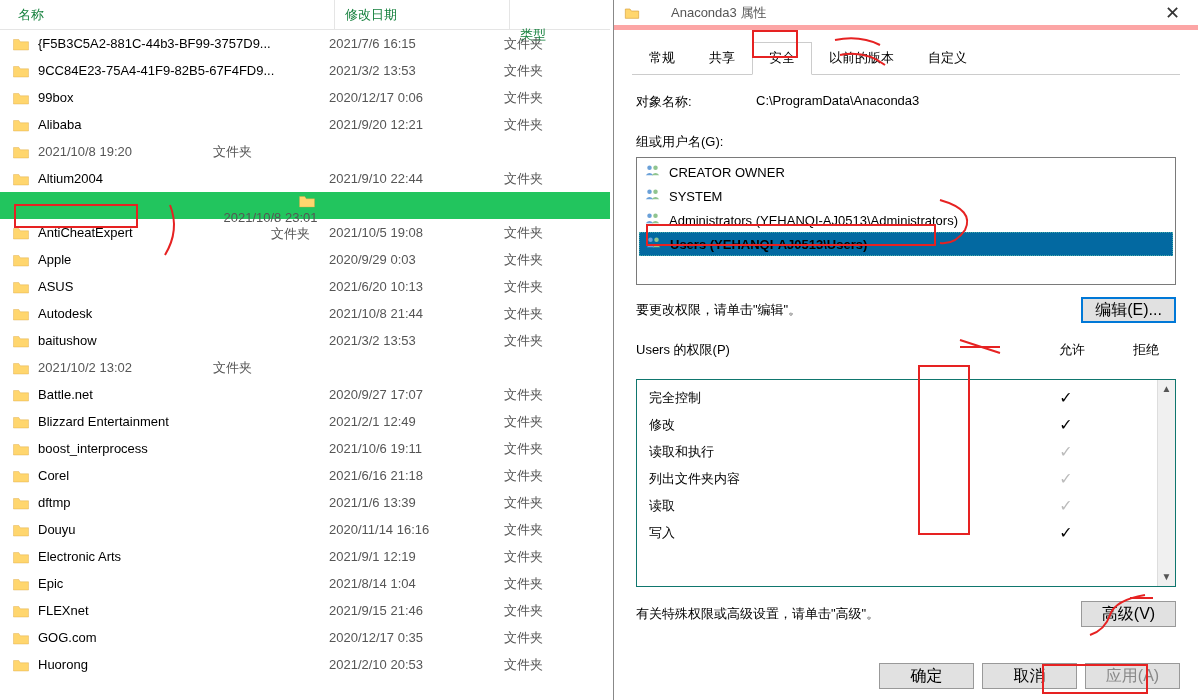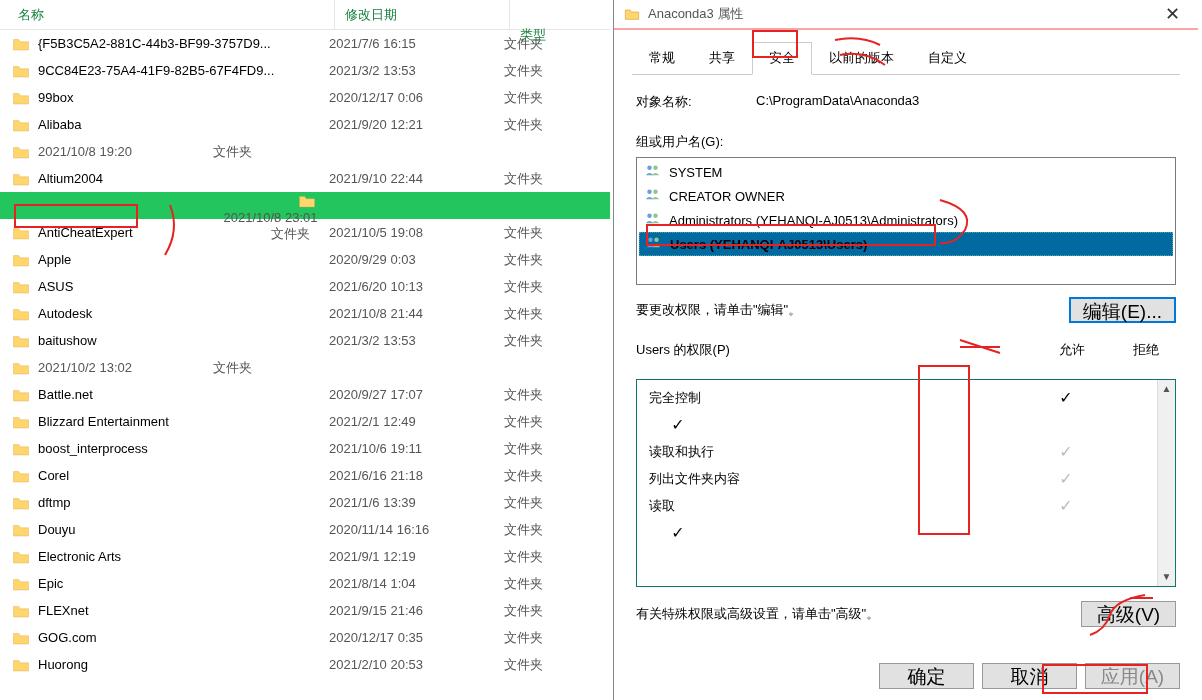"Anaconda3 属性" .title-bar { border-bottom: 2px solid #fca5a5 -> 5px solid #fca5a5; gap: none -> 23px }
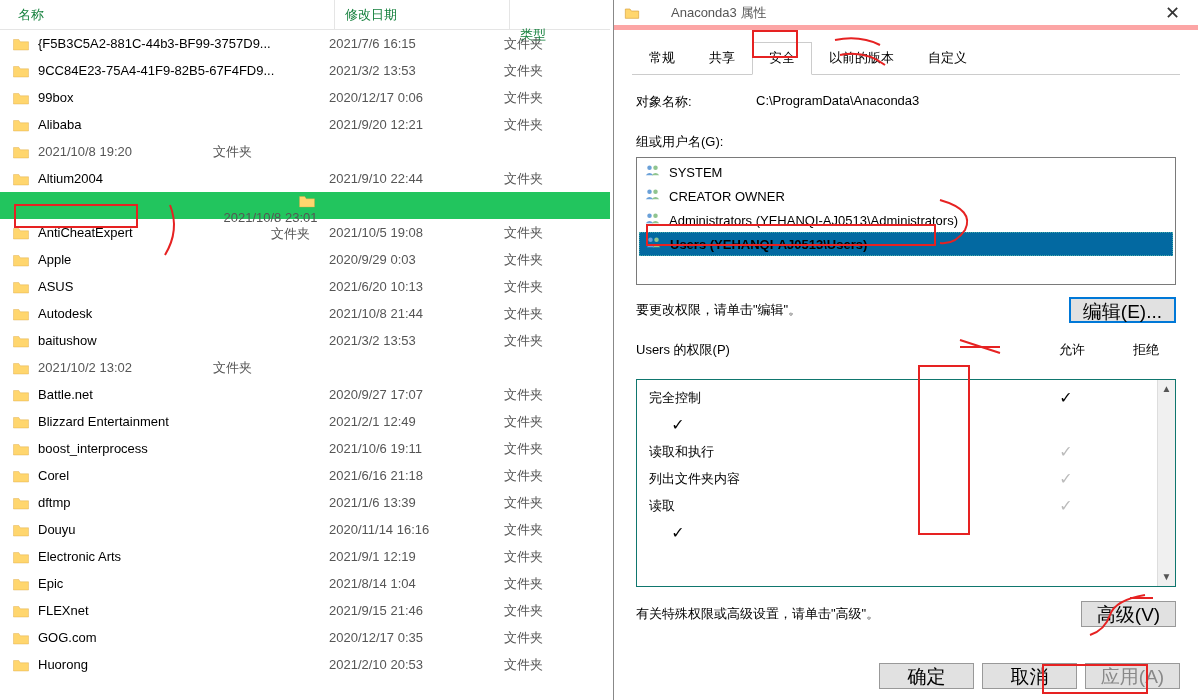"SYSTEM" div.group-item { order: before "CREATOR OWNER" -> after "CREATOR OWNER" }
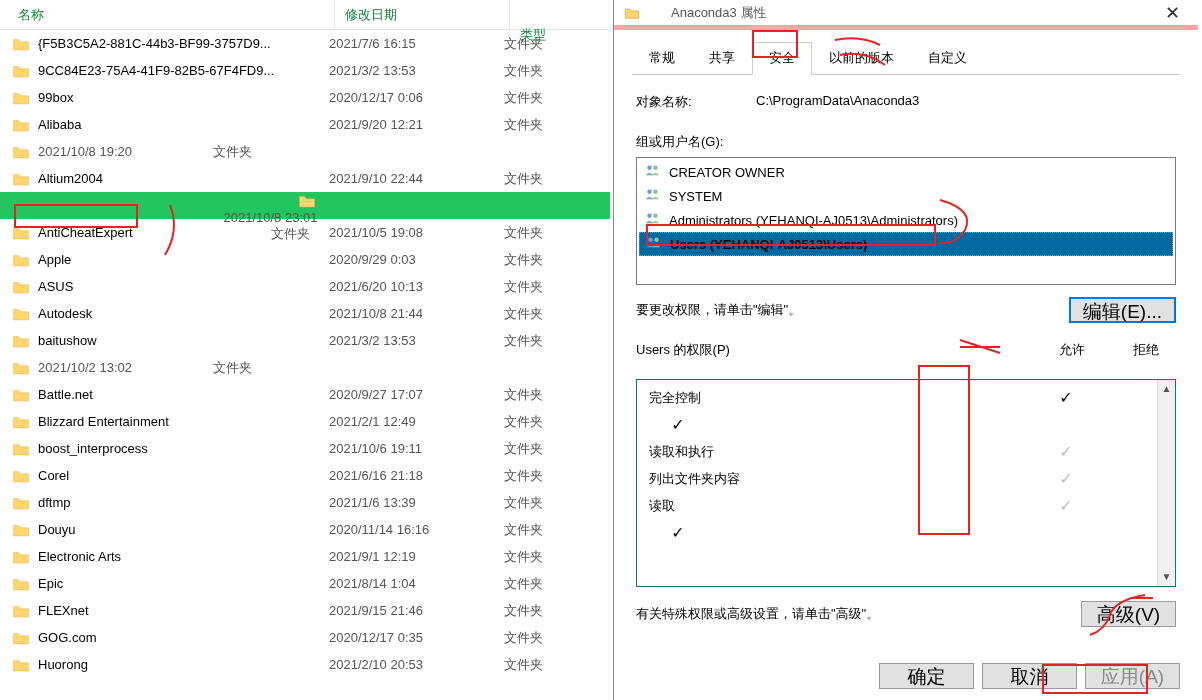"编辑(E)..." .win-btn { font-size: 19px -> 16px }
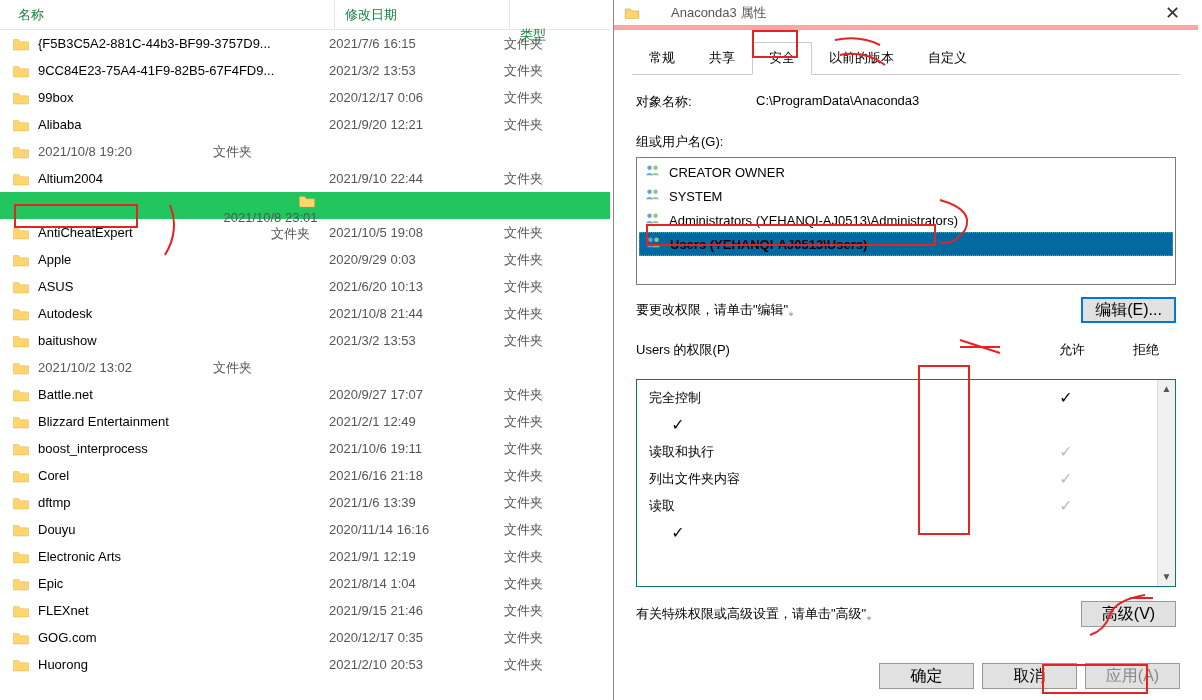"修改" span.pname { html: none -> <span>修改</span> }
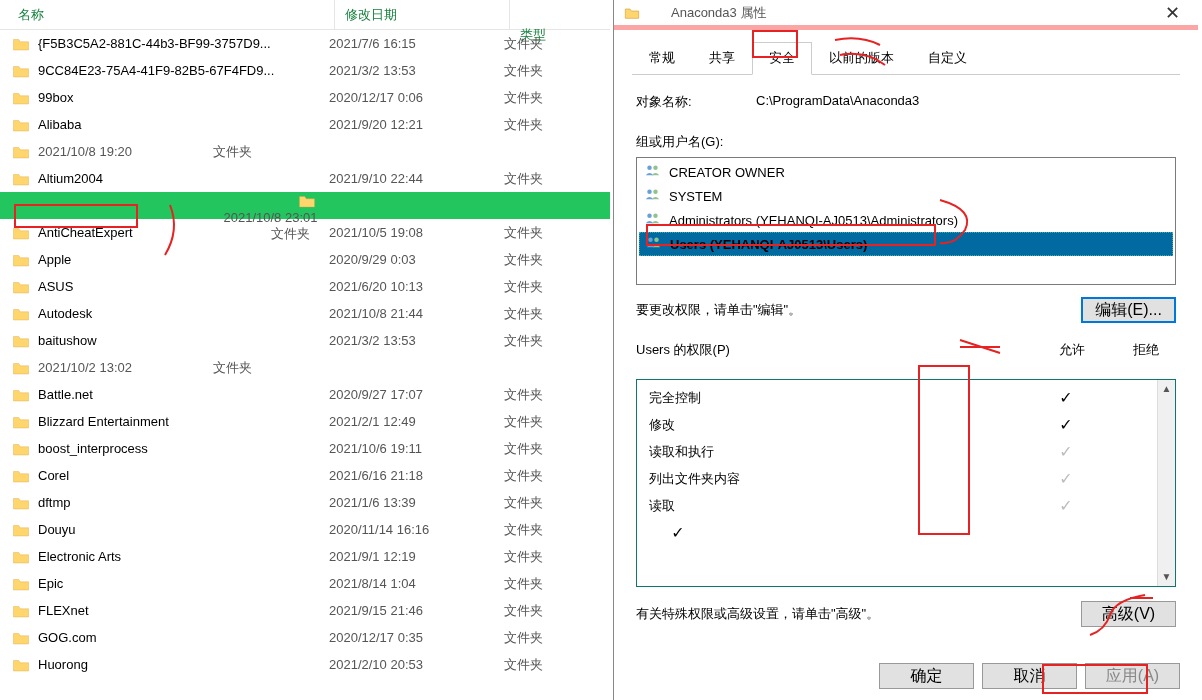"写入" span.pname { html: none -> <span>写入</span> }
